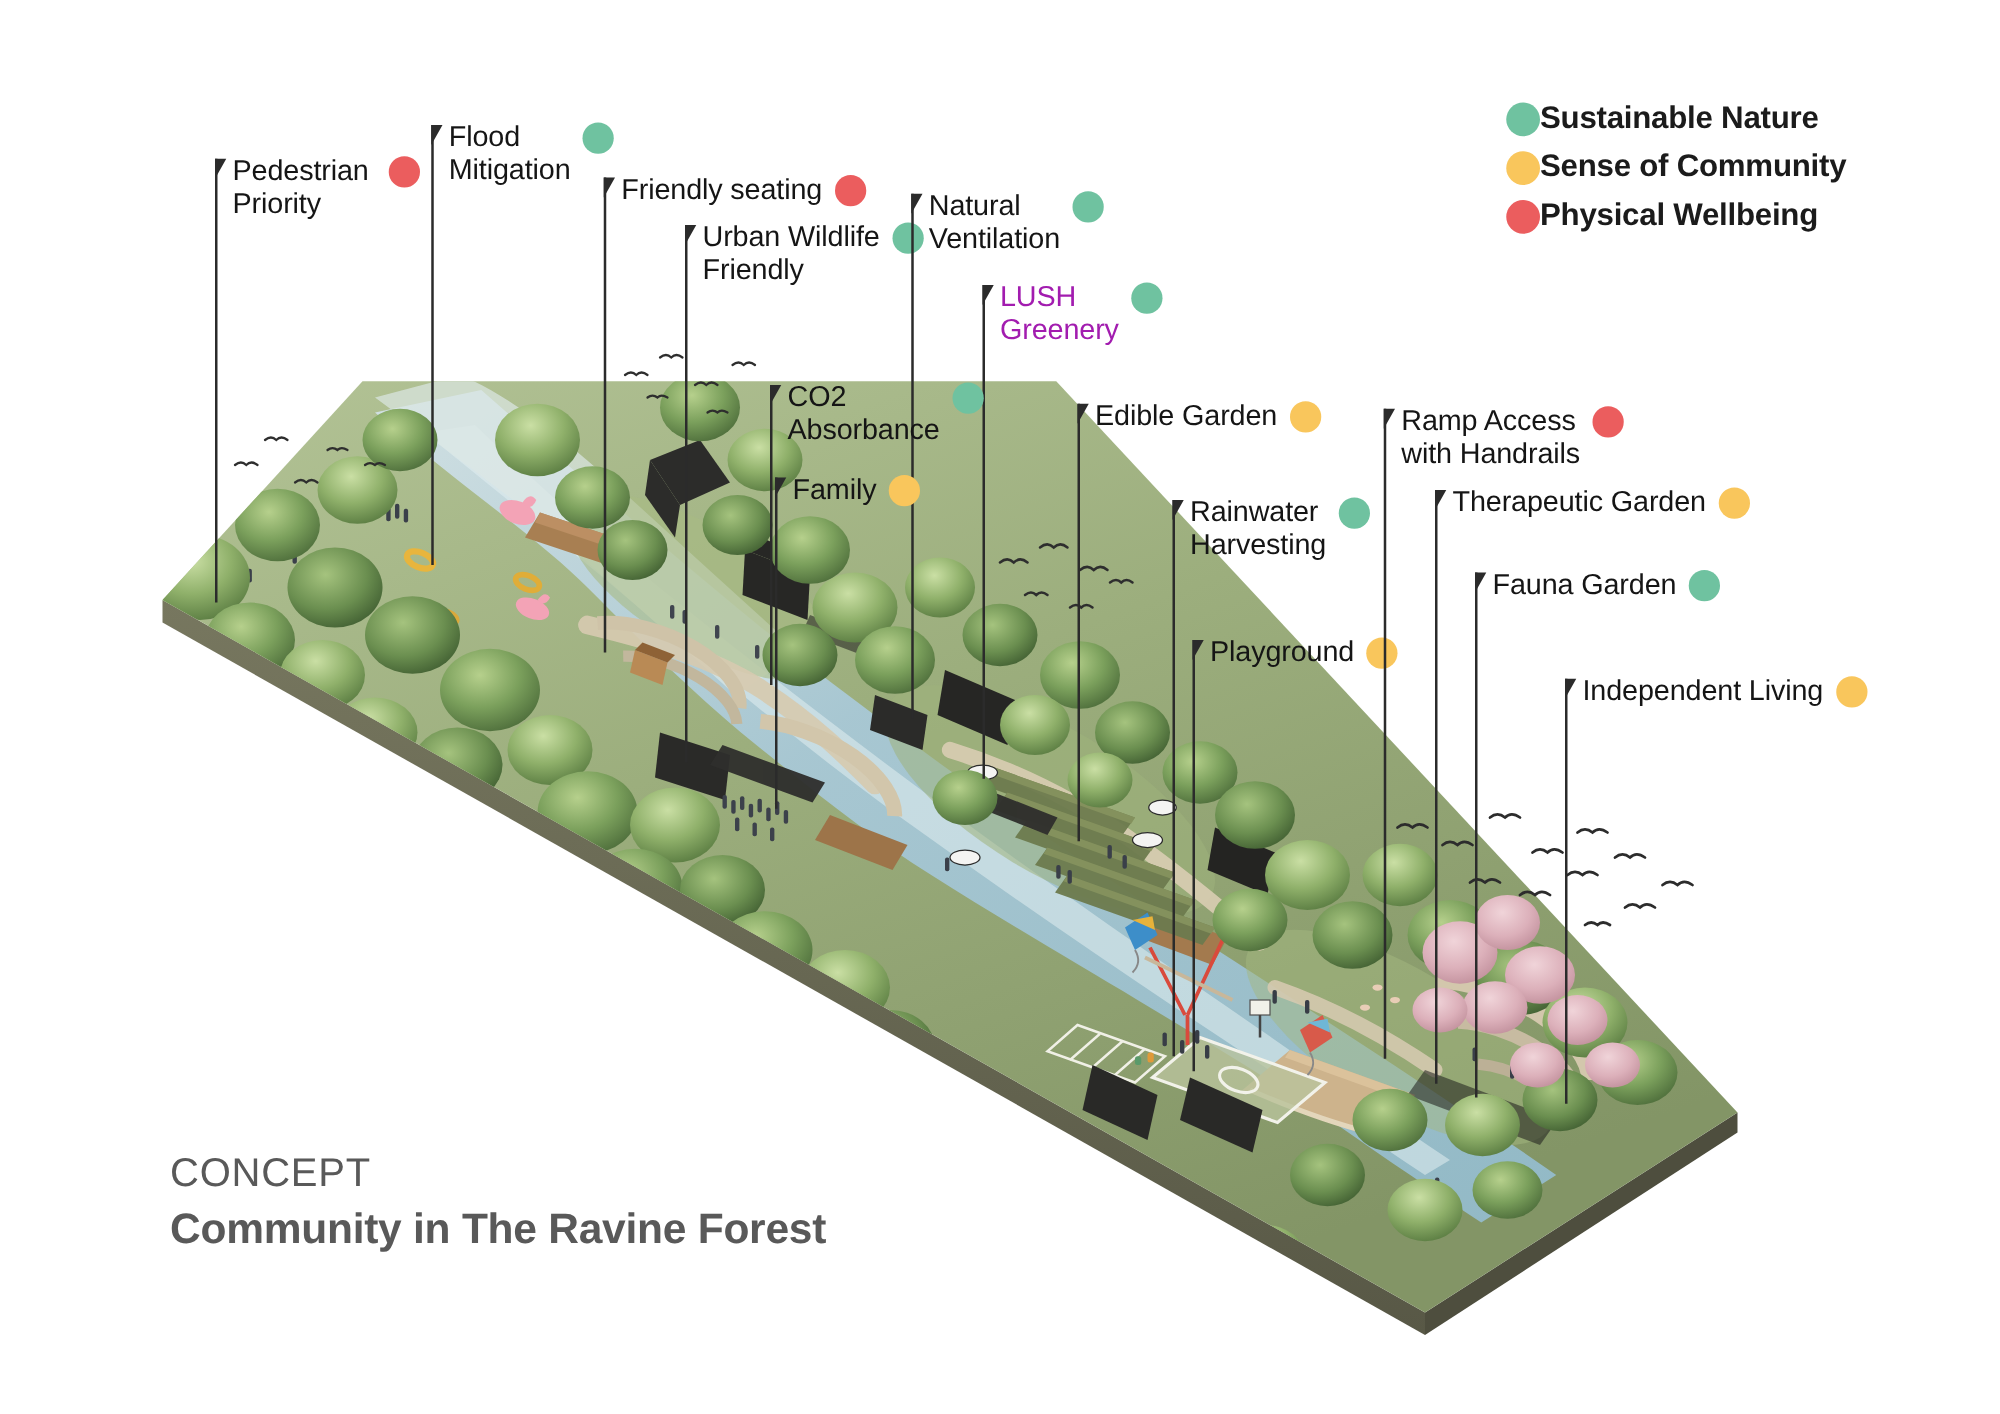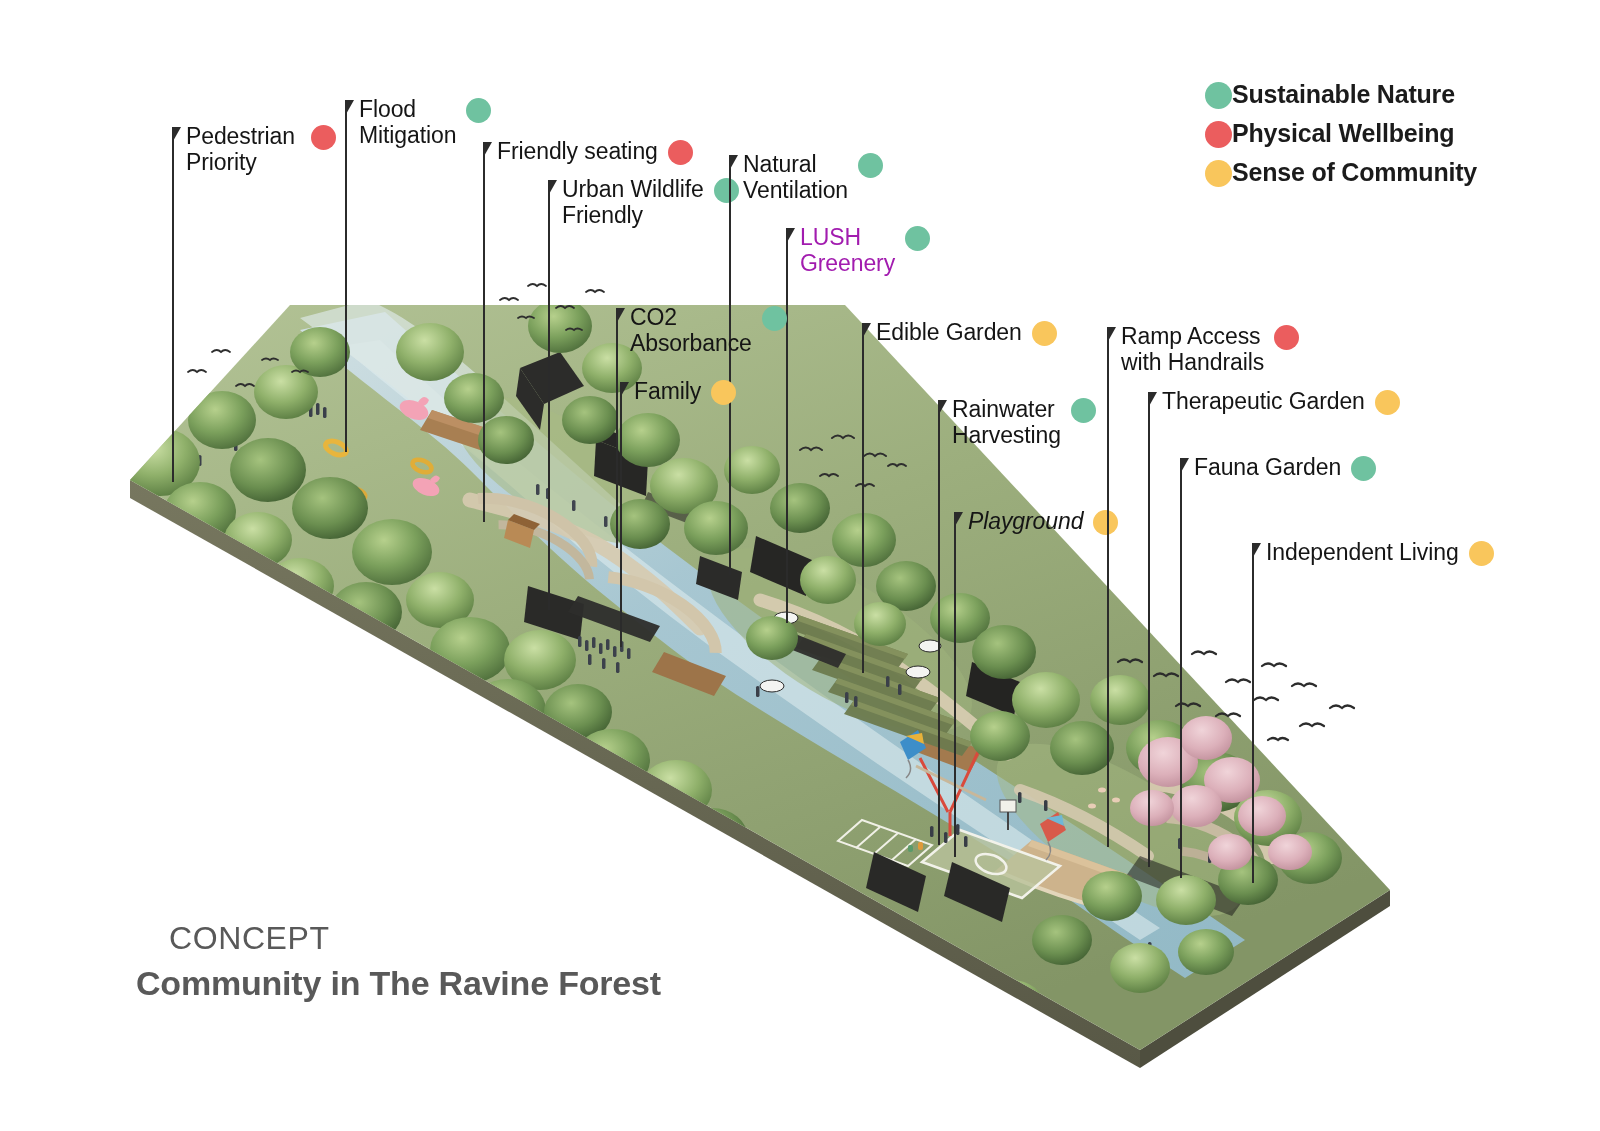"Physical Wellbeing" div.legend-row { order: before "Sense of Community" -> after "Sense of Community" }
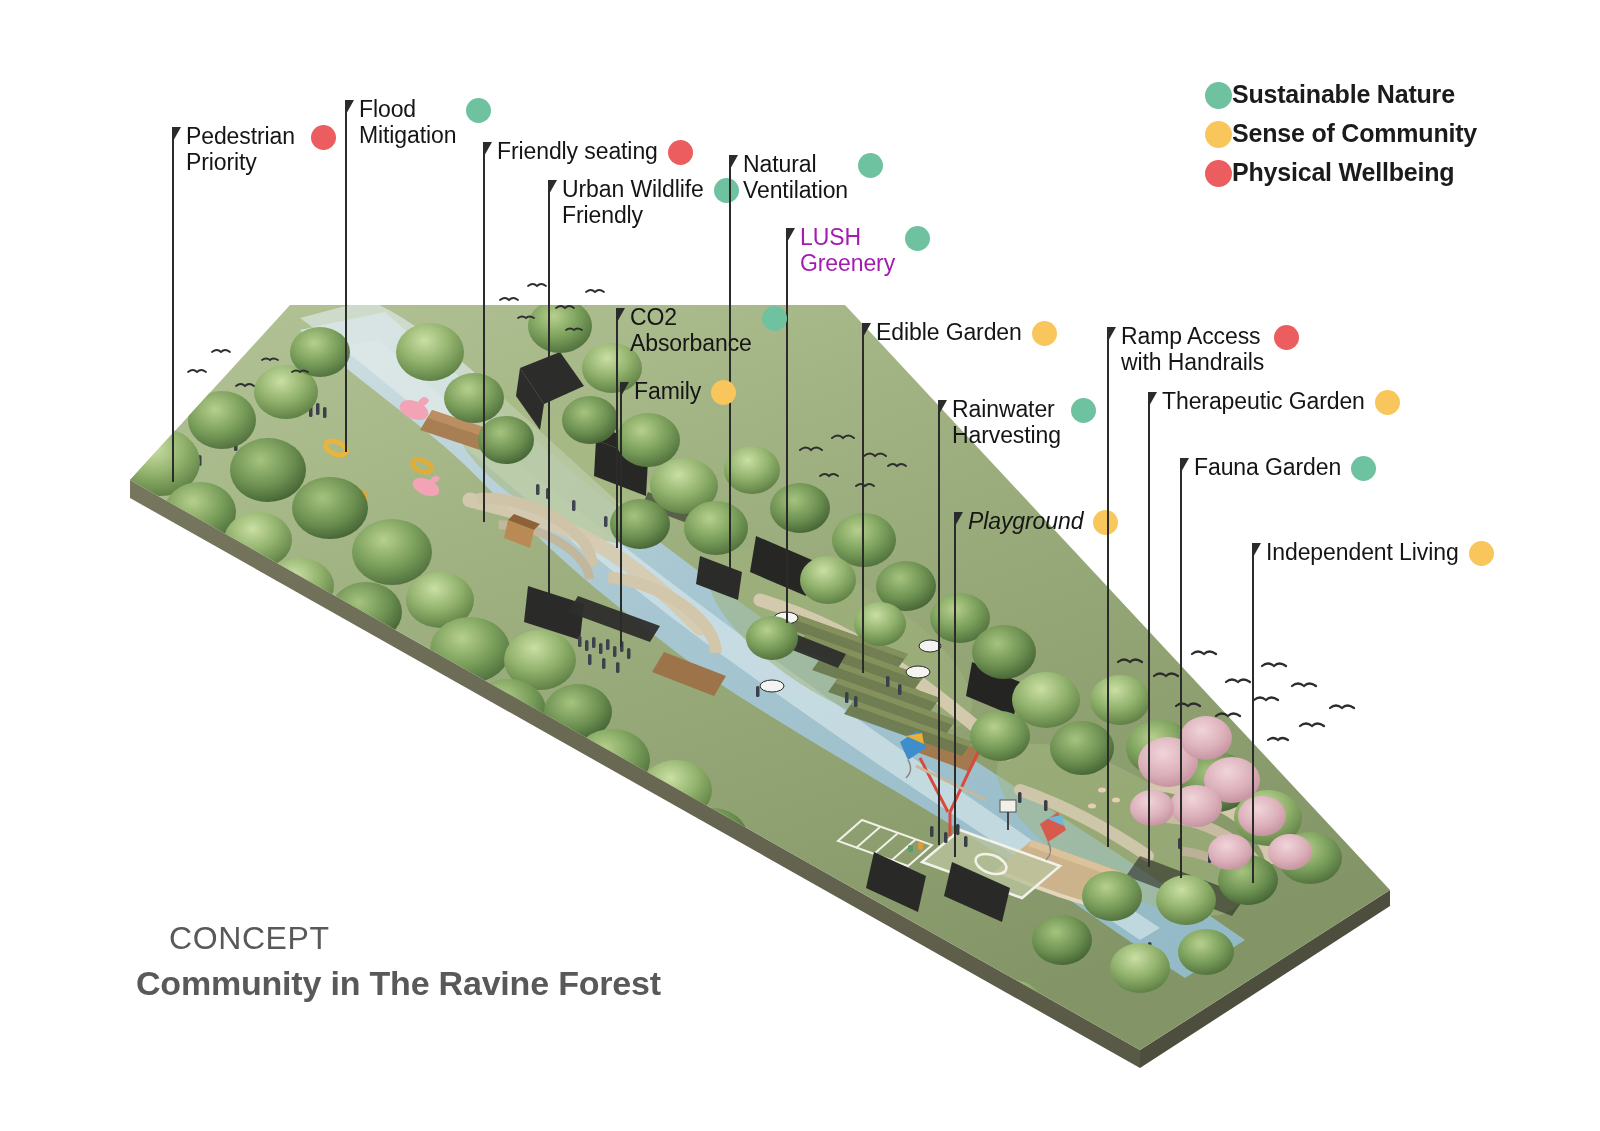"Playground" div.callout-body { font-style: italic -> none }
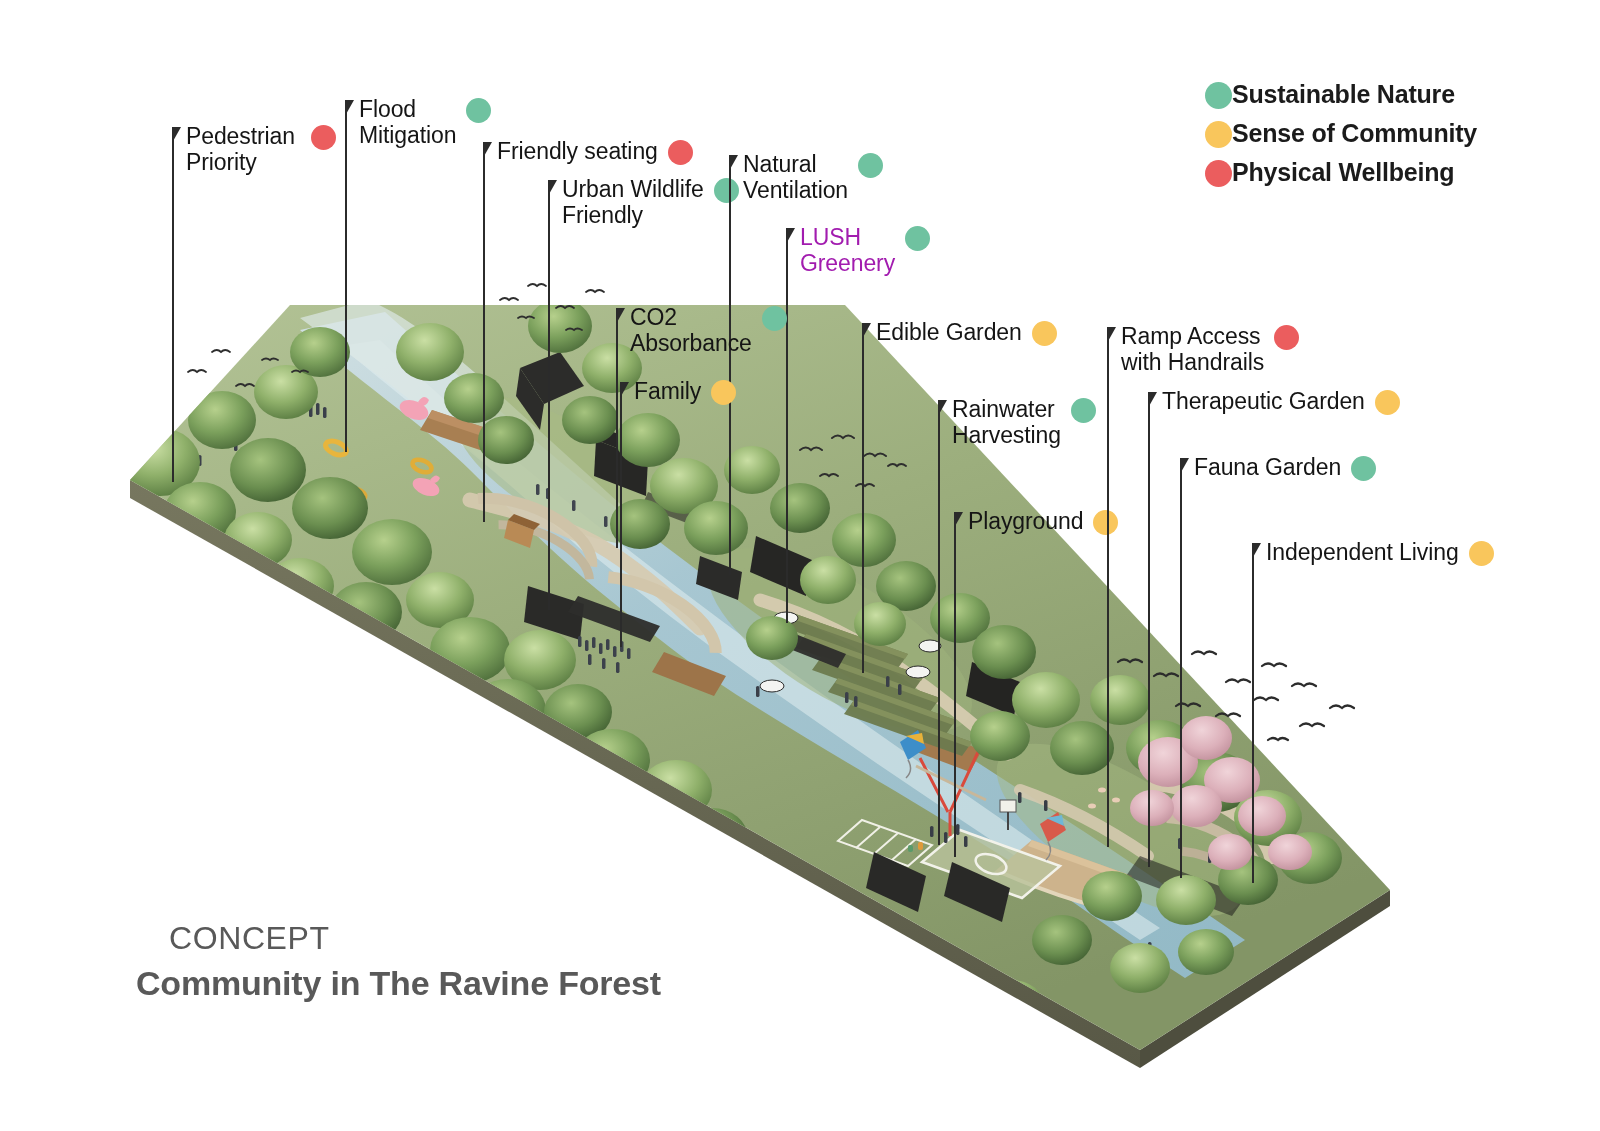"CONCEPT" #title-eyebrow { margin-left: 33px -> none }
